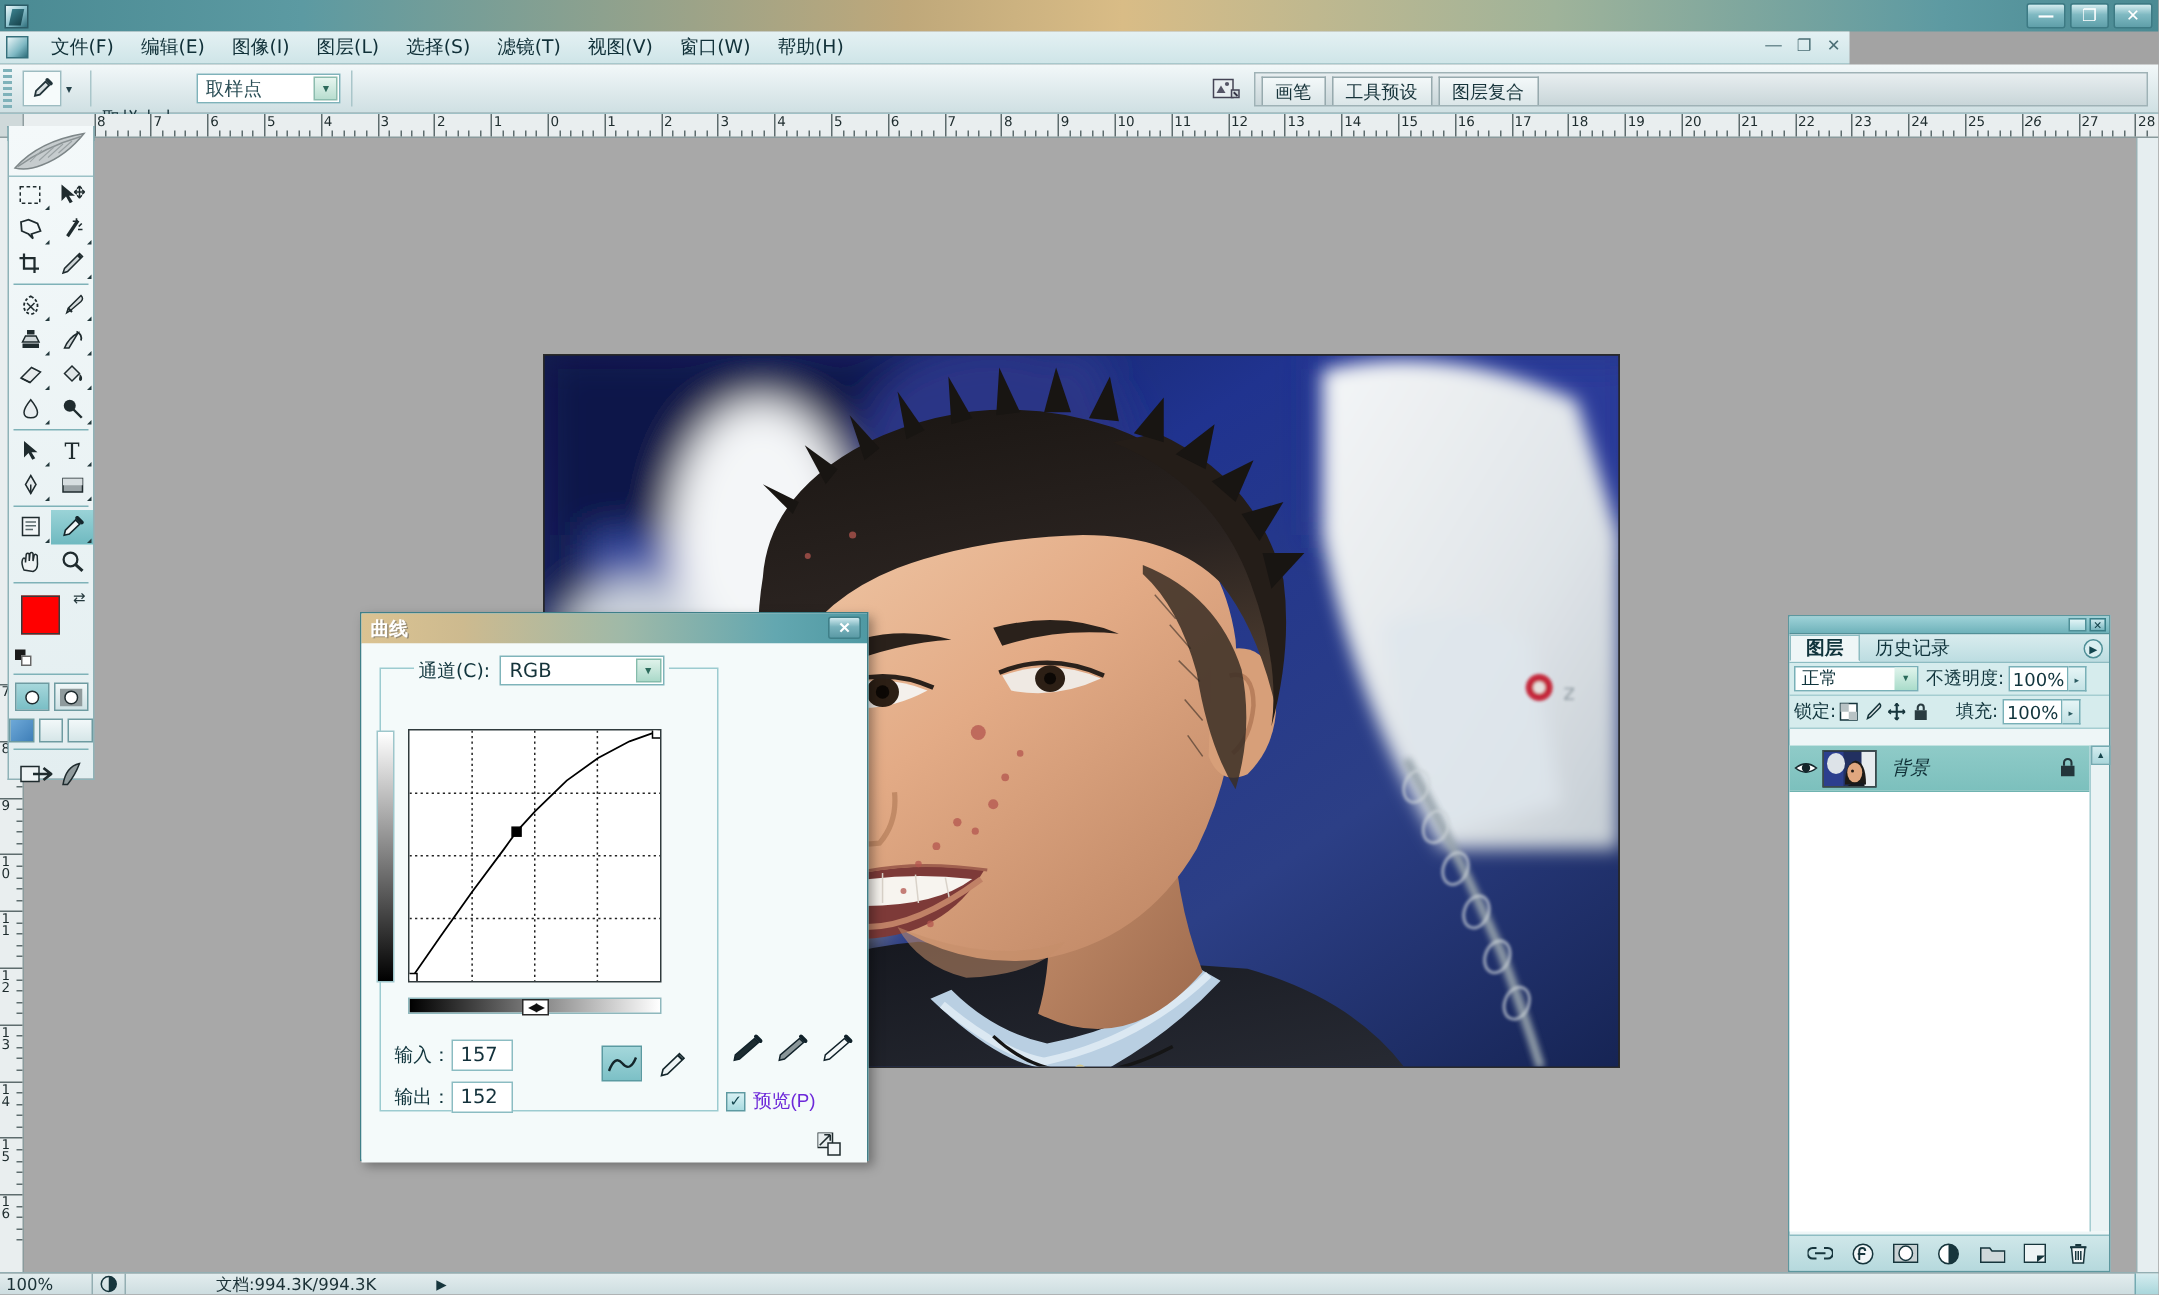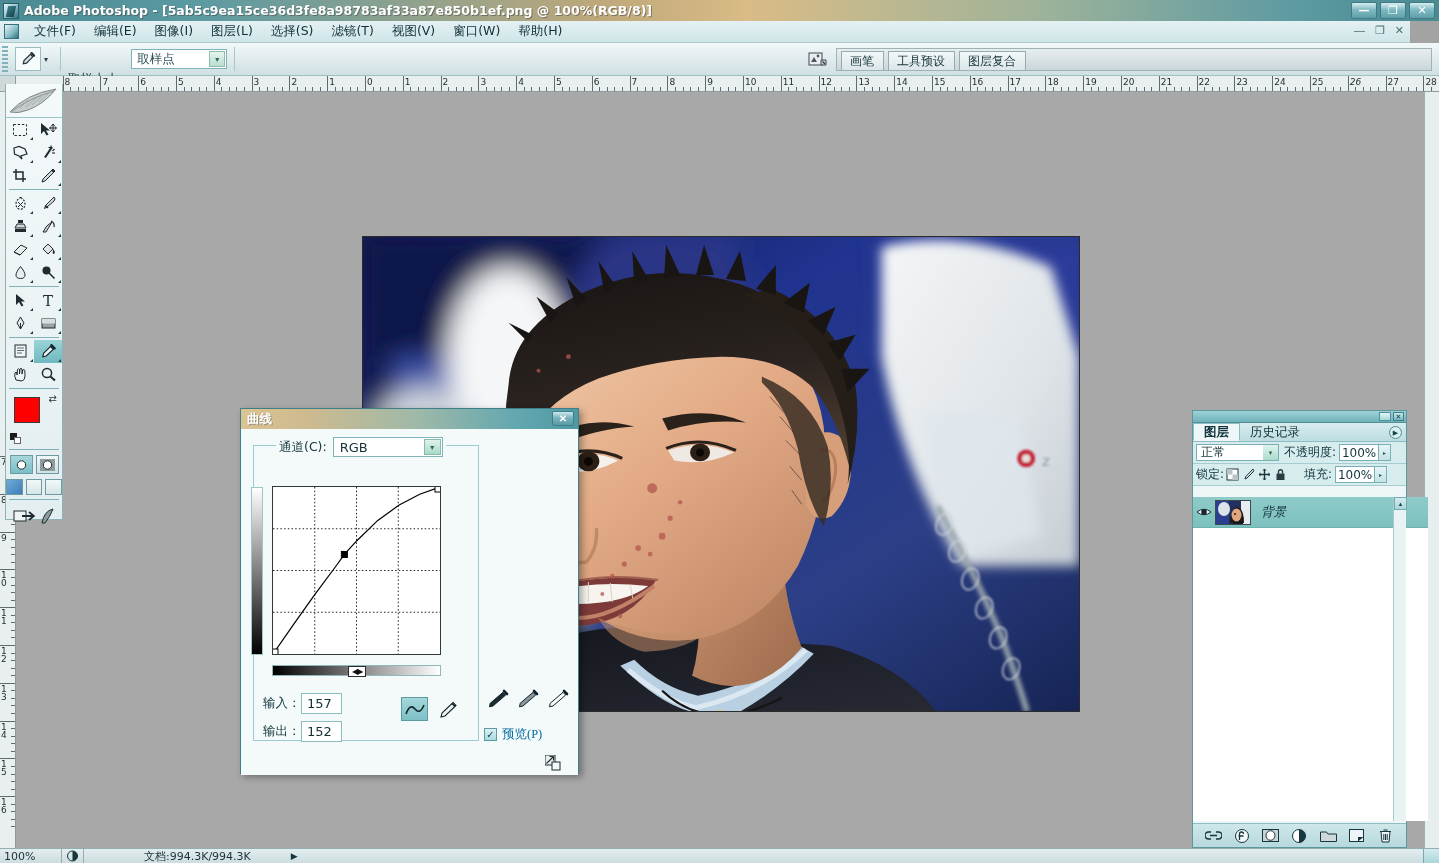"Adobe Photoshop -" span.title-text { html: <span>Adobe Photoshop - [5ab5c9ea15ce36d3fe8a98783af33a87e850b1ef.png @ 100%(RGB/8)]</span> -> none }
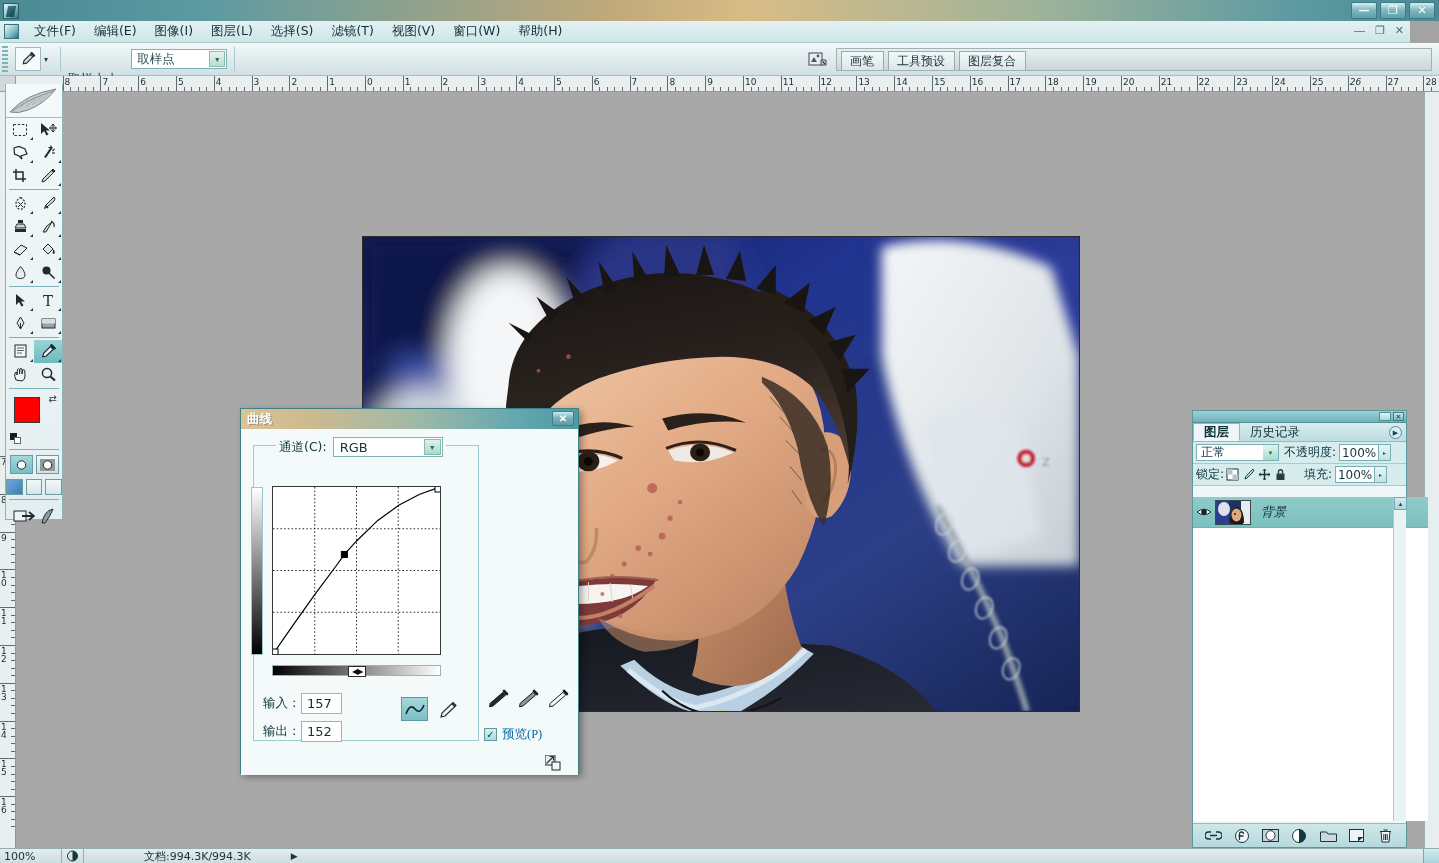"文件(F)" .menubar { width: 1410px -> 1233px }
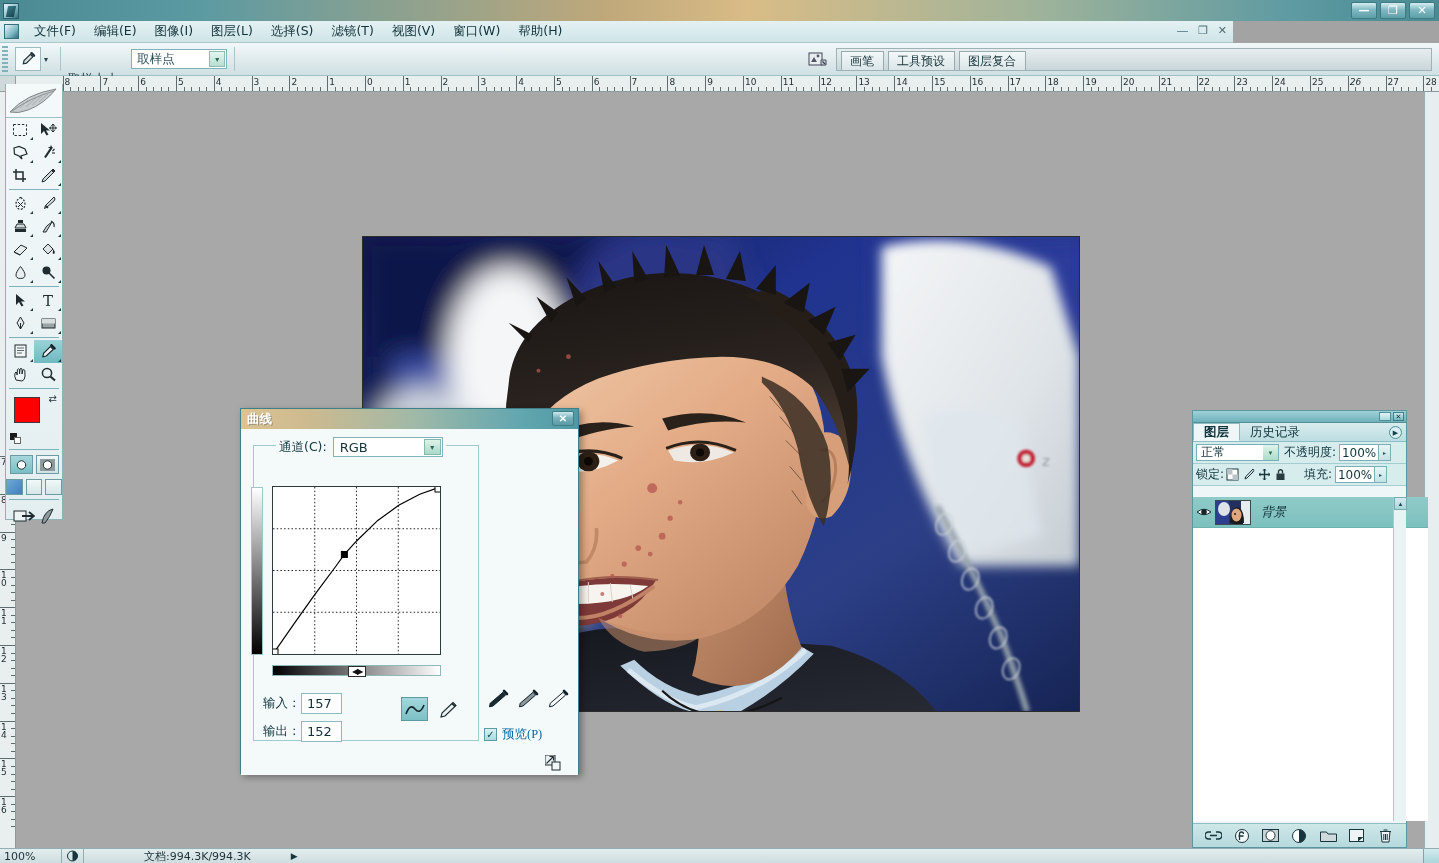"背景" .layers-list { width: 235px -> 213px }
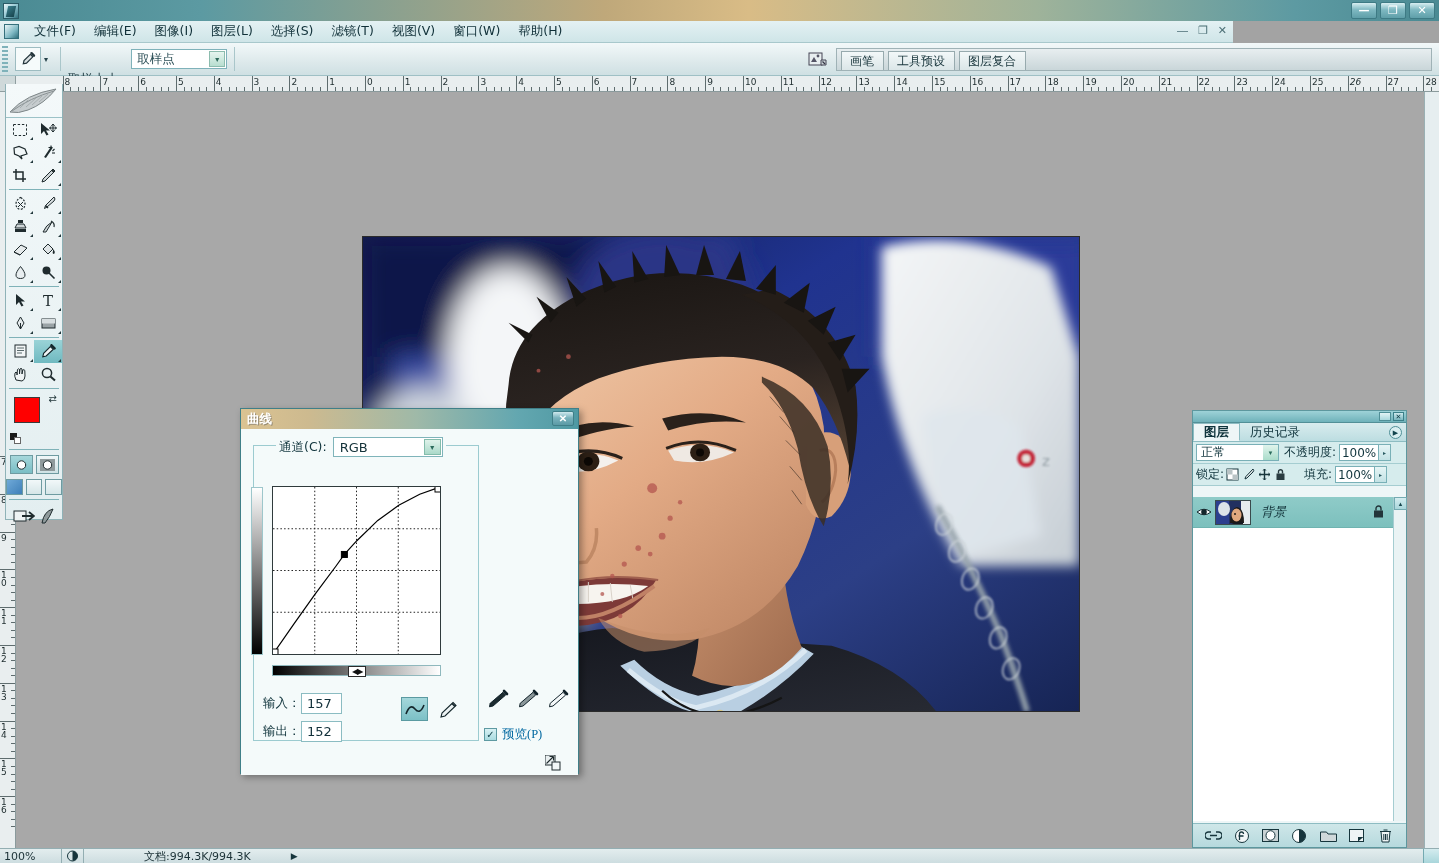"预览(P)" .preview-lbl { color: #0369a1 -> #6d28d9; font-family: Liberation Serif, serif -> Liberation Sans, sans-serif }
